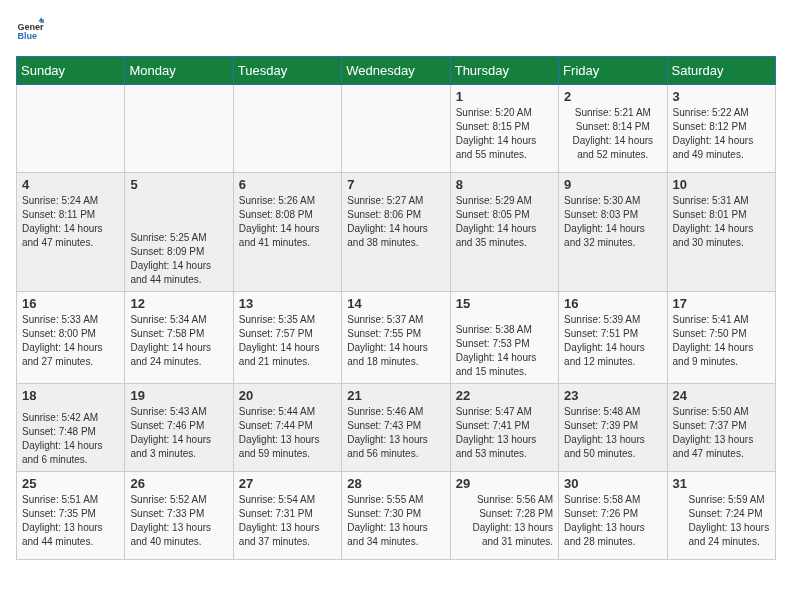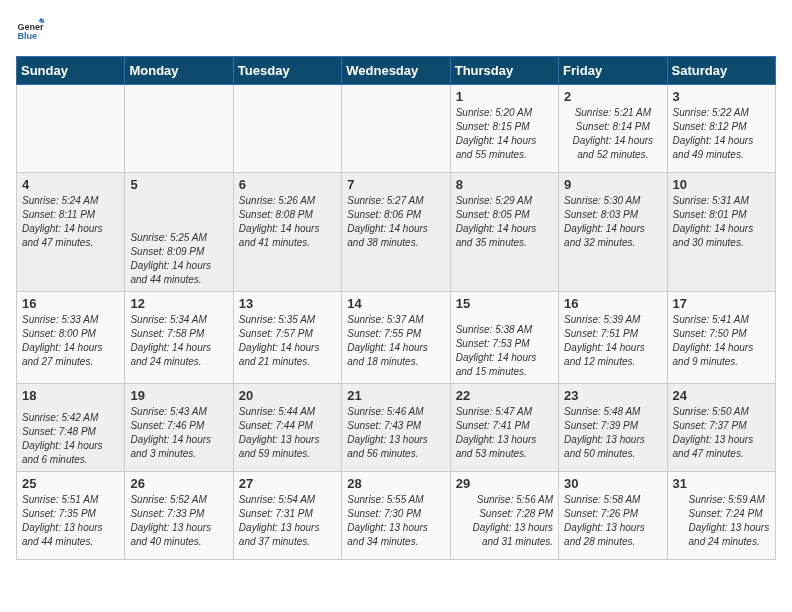"Sunday" thead tr th { background-color: #0c4a6e -> #15803d; font-weight: bold -> normal }
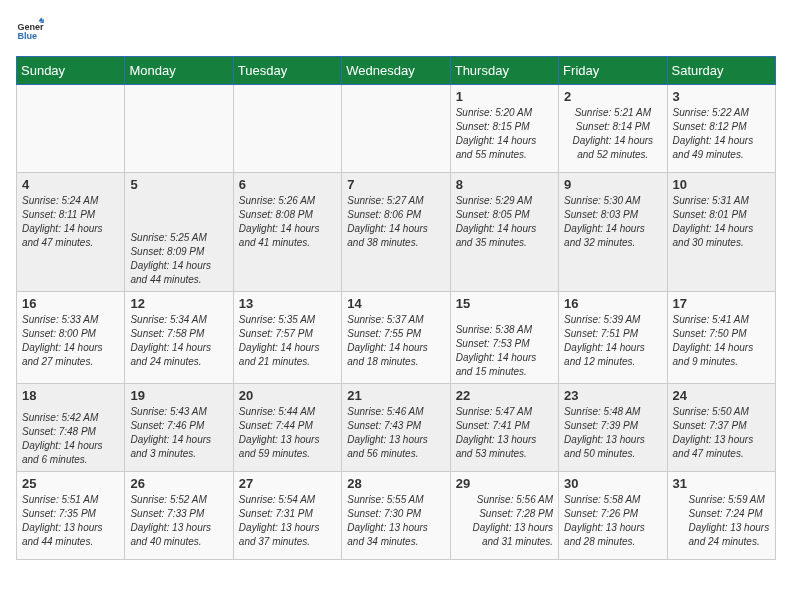"Sunrise: 5:20 AM" .day-info { font-style: italic -> none }
